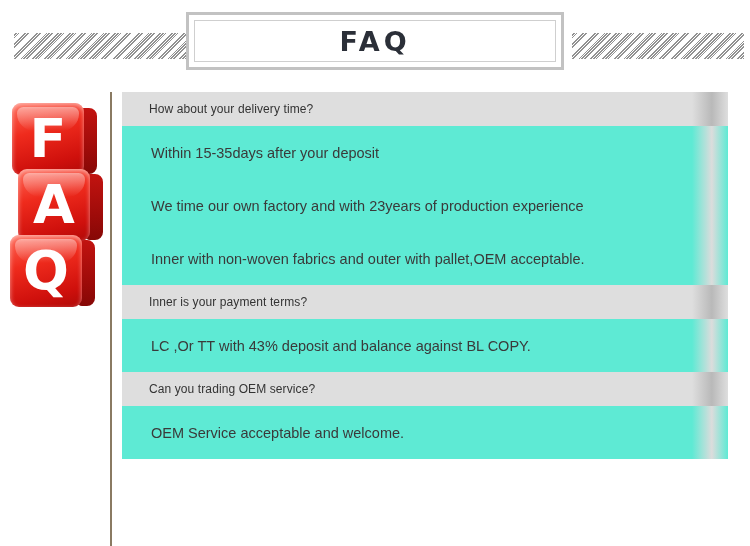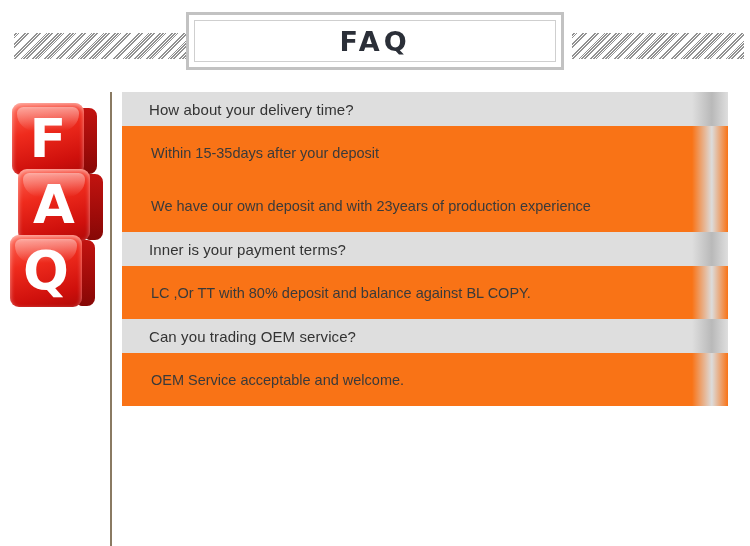"How about your delivery time?" .question { font-size: 15px -> 12px }
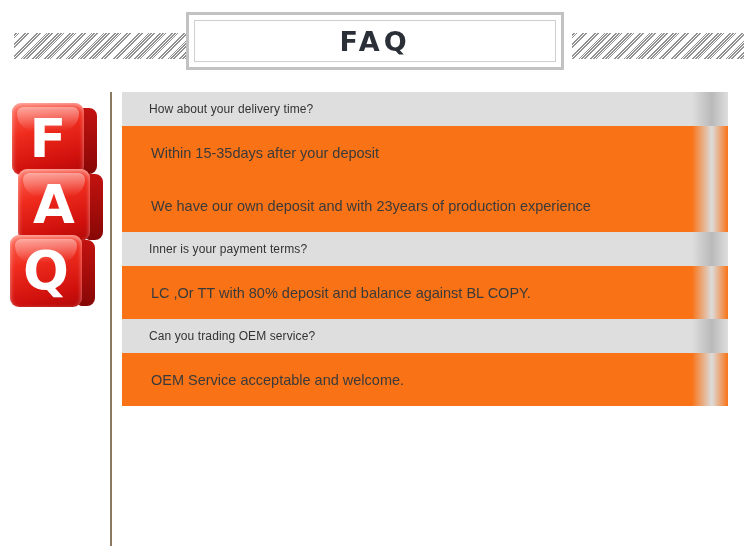"Within 15-35days after your deposit" .answer { background: #f97316 -> #5eead4 }
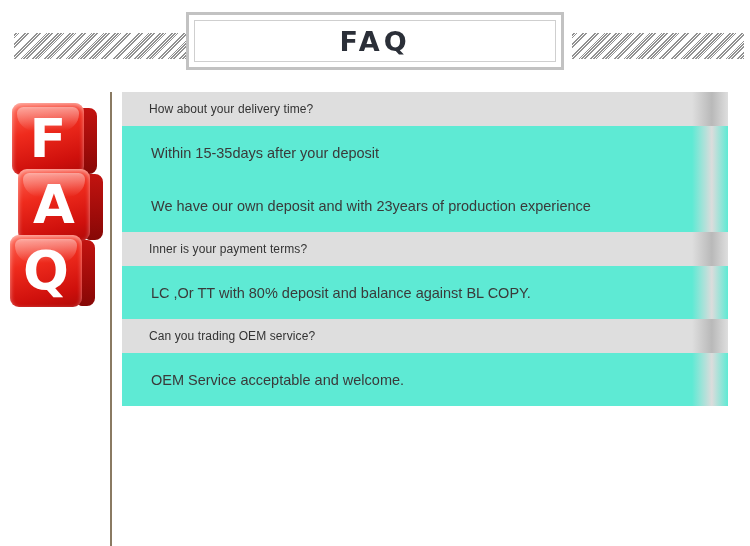"We have our own deposit" div.answer { text: have our own deposit -> time our own factory }
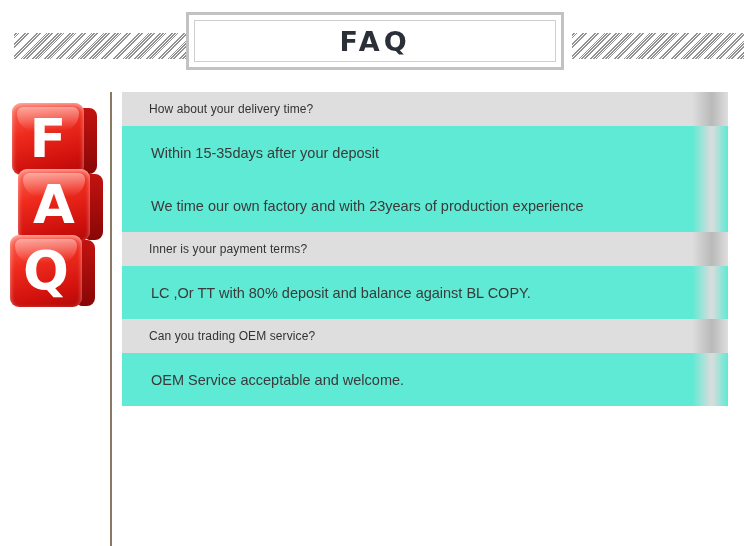"Inner with non-woven fabrics and" div.answer { html: none -> <div>Inner with non-woven fabrics and outer with pallet,OEM acceptable.</div> }
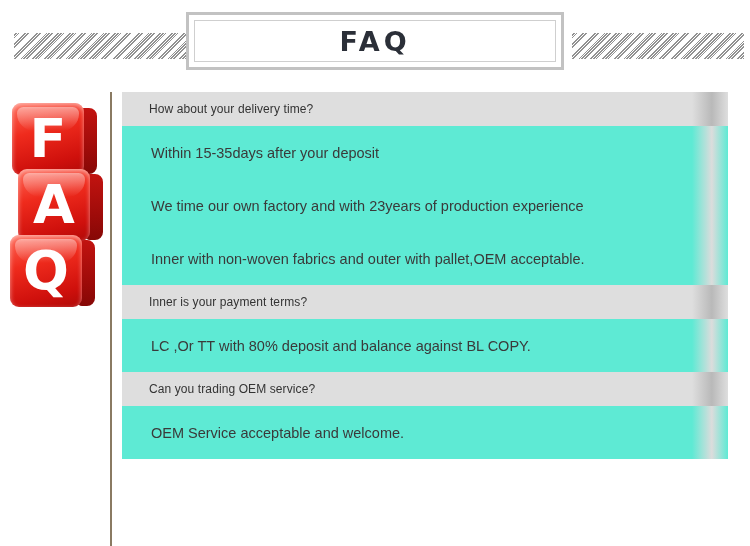"LC ,Or TT with 80%" div.answer { text: 80% -> 43% }
